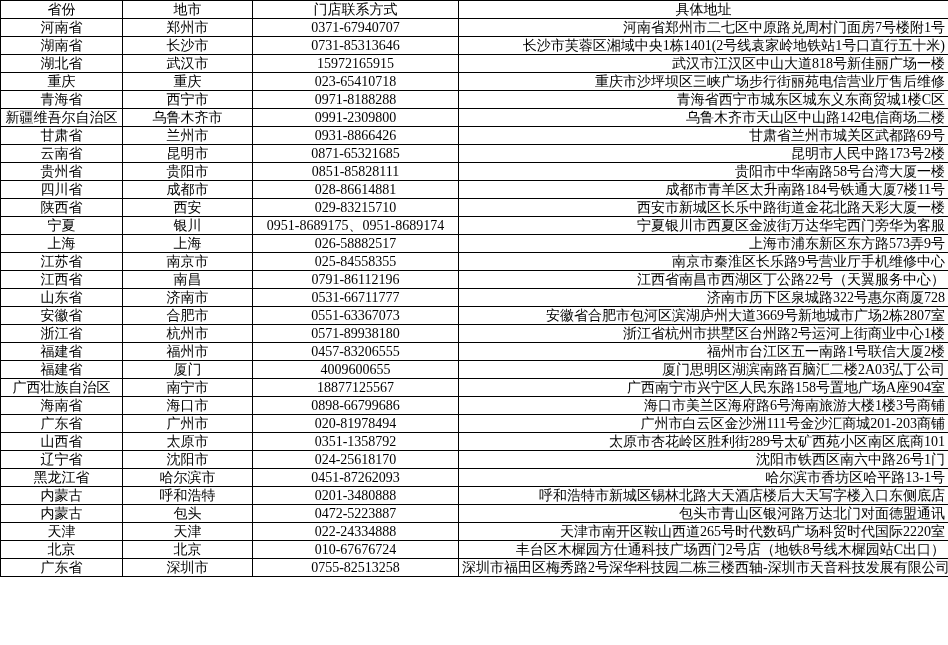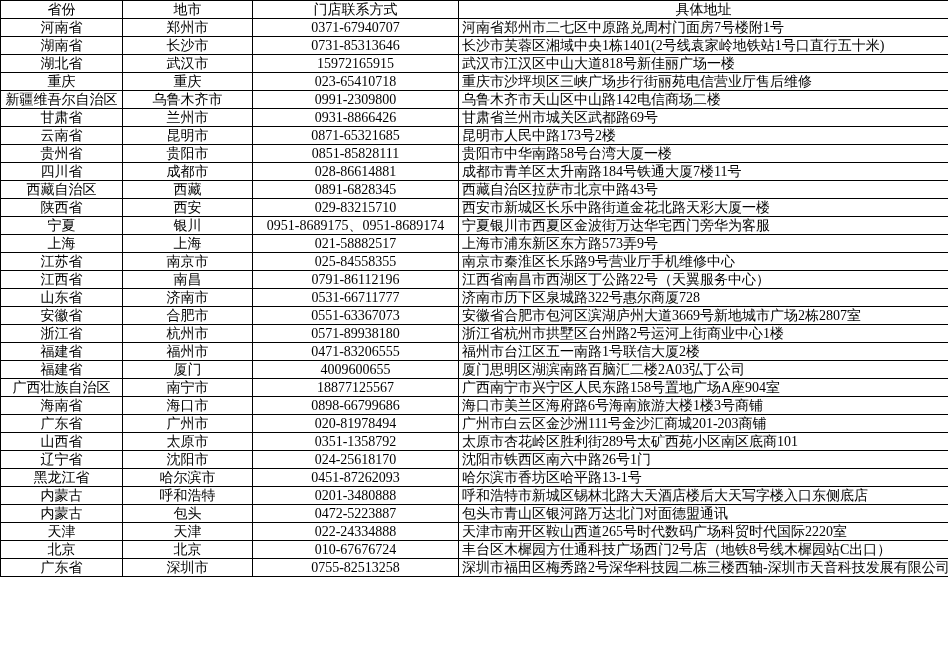"河南省郑州市二七区中原路兑周村门面房7号楼附1号" td.col-address { text-align: left -> right }
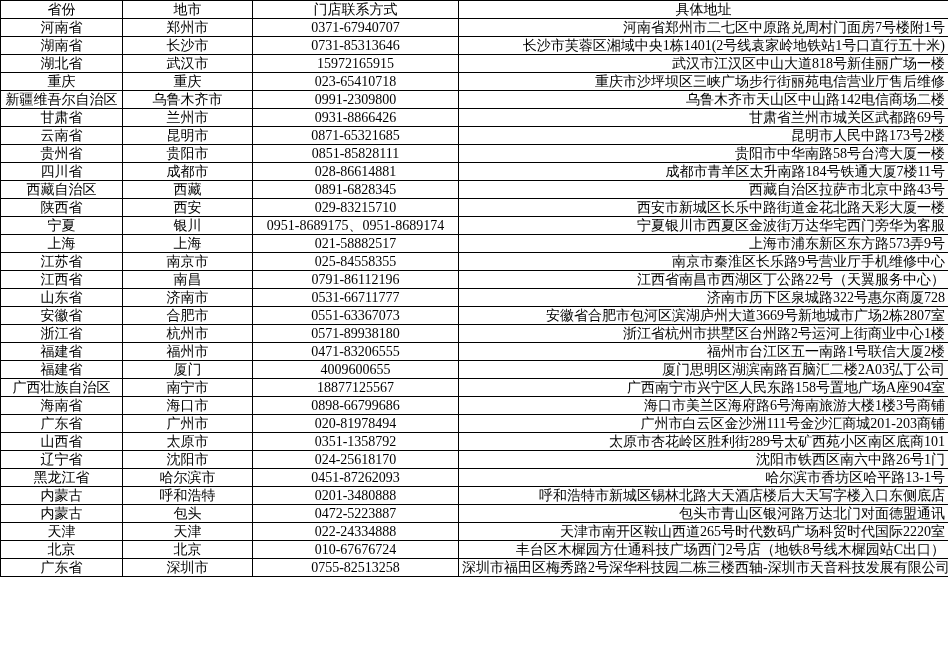"青海省" tr { html: none -> <tr> <td>青海省</td> <td>西宁市</td> <td>0971-8188288</td> <td>青海省西宁市城东区城东义东商贸城1楼C区</td> </tr> }
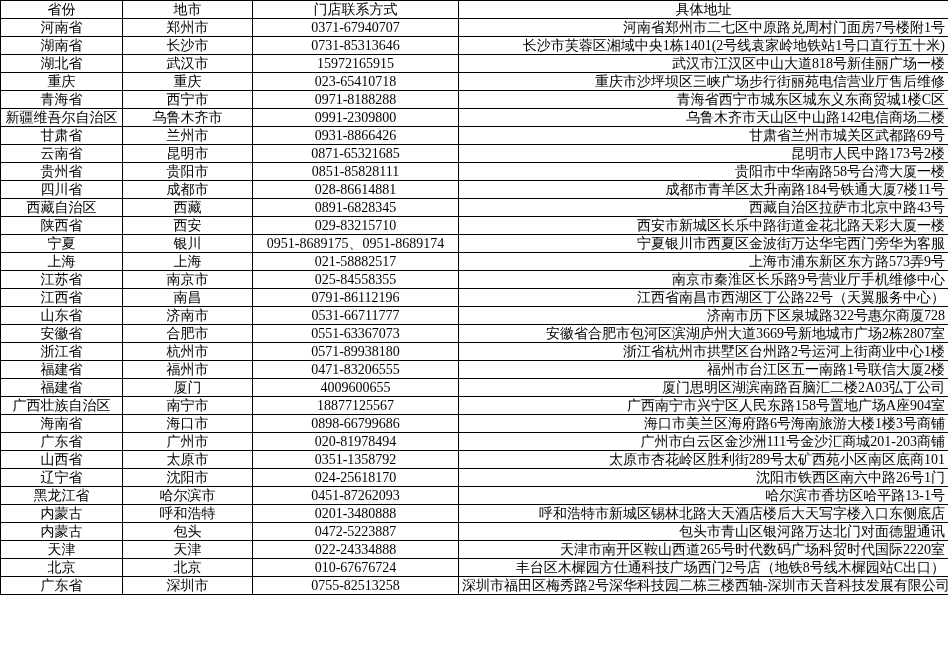"西藏自治区" tr { html: <tr> <td>西藏自治区</td> <td>西藏</td> <td>0891-6828345</td> <td>西藏自治区拉萨市北京中路43号</td> </tr> -> none }
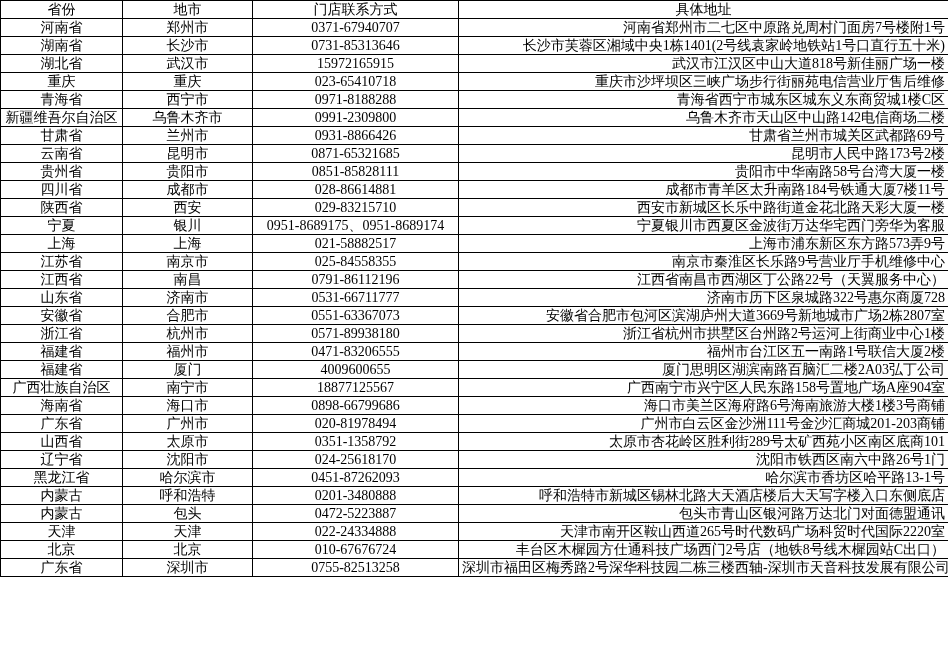"021-58882517" td.col-phone { text: 021-58882517 -> 026-58882517 }
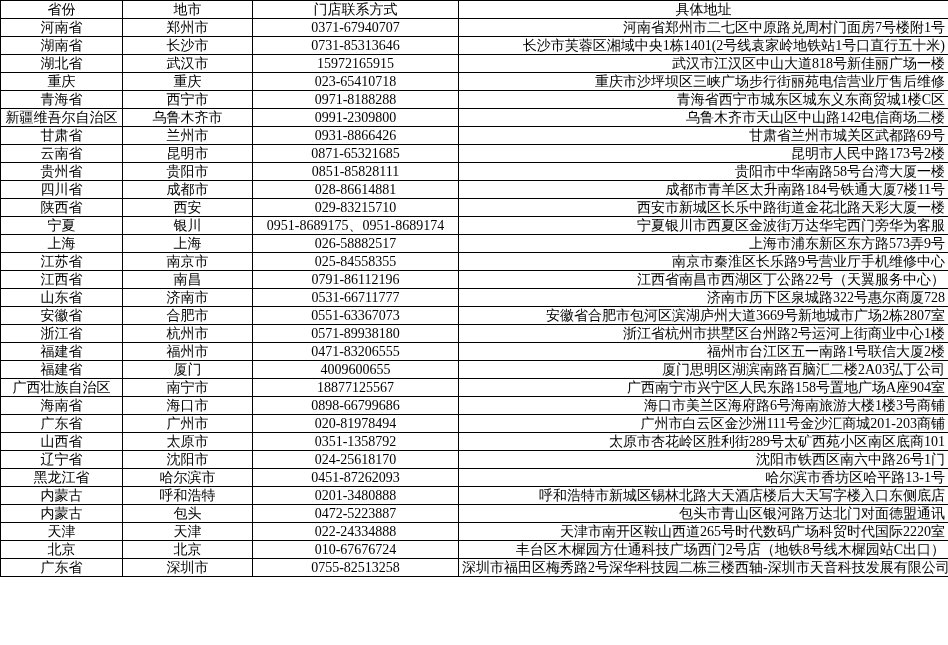"0471-83206555" td.col-phone { text: 0471-83206555 -> 0457-83206555 }
